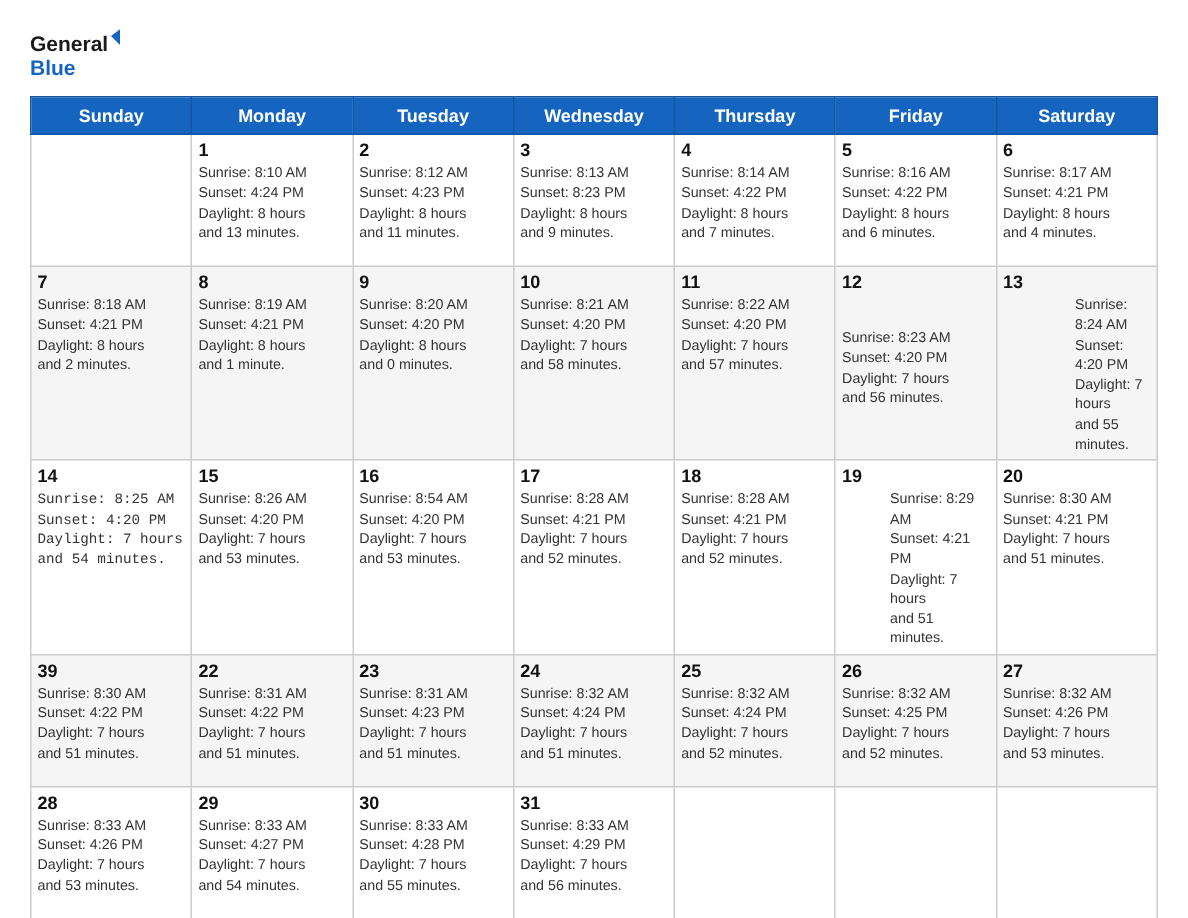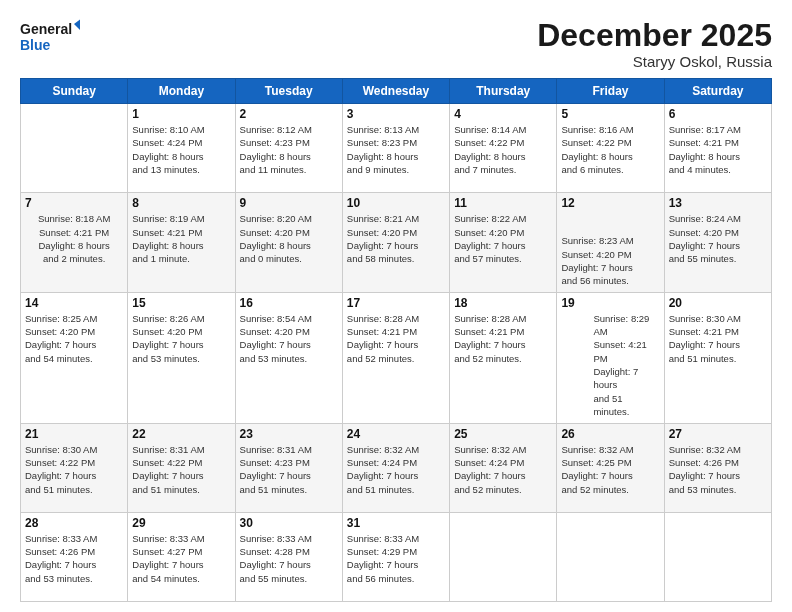"December 2025" div.title-block { html: <div> <div>December 2025</div> <div>Staryy Oskol, Russia</div> </div> -> none }
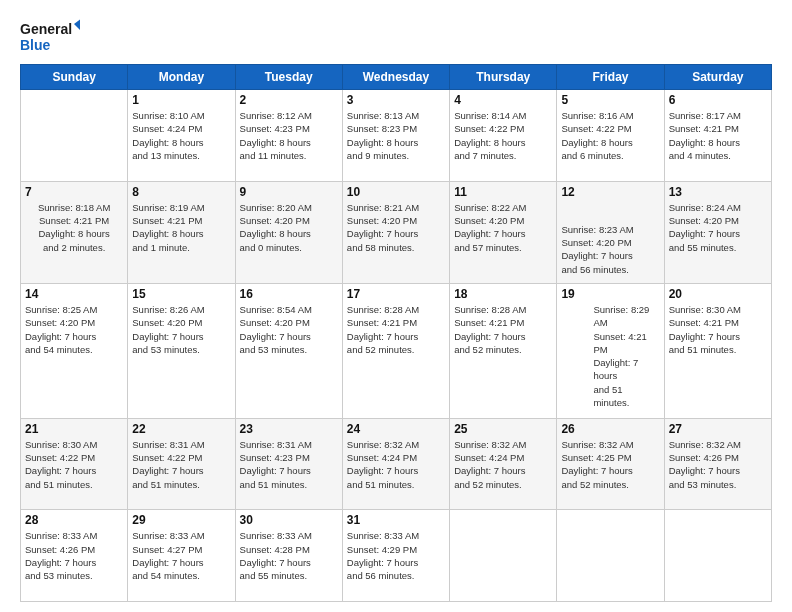"Sunrise: 8:18 AM" div.day-info { text-align: center -> none }
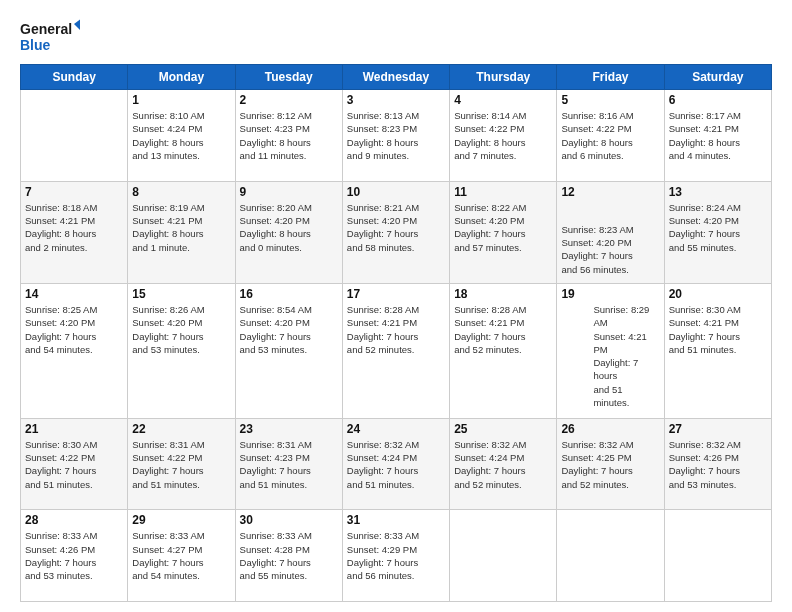"Sunrise: 8:24 AM" div.day-info { margin-left: none -> 48px }
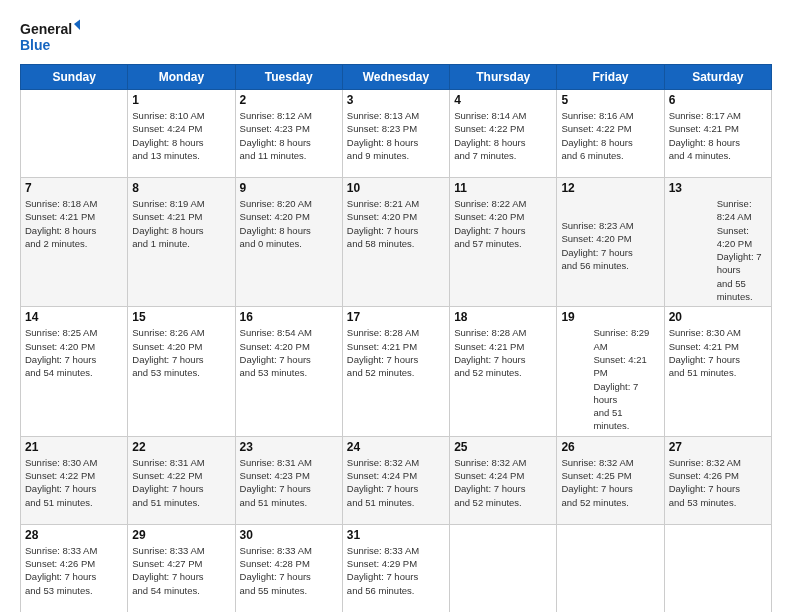"Sunrise: 8:25 AM" div.day-info { font-family: none -> Liberation Mono, monospace }
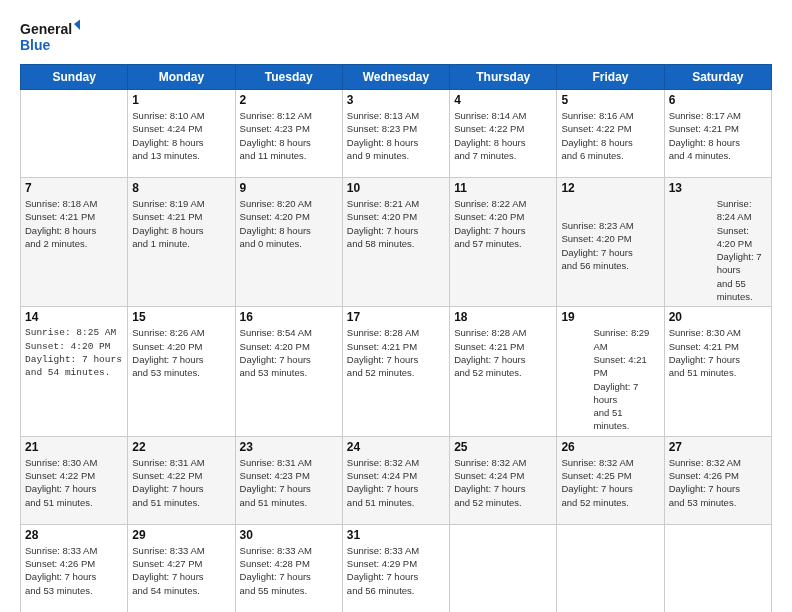"21" span.day-num { text: 21 -> 39 }
